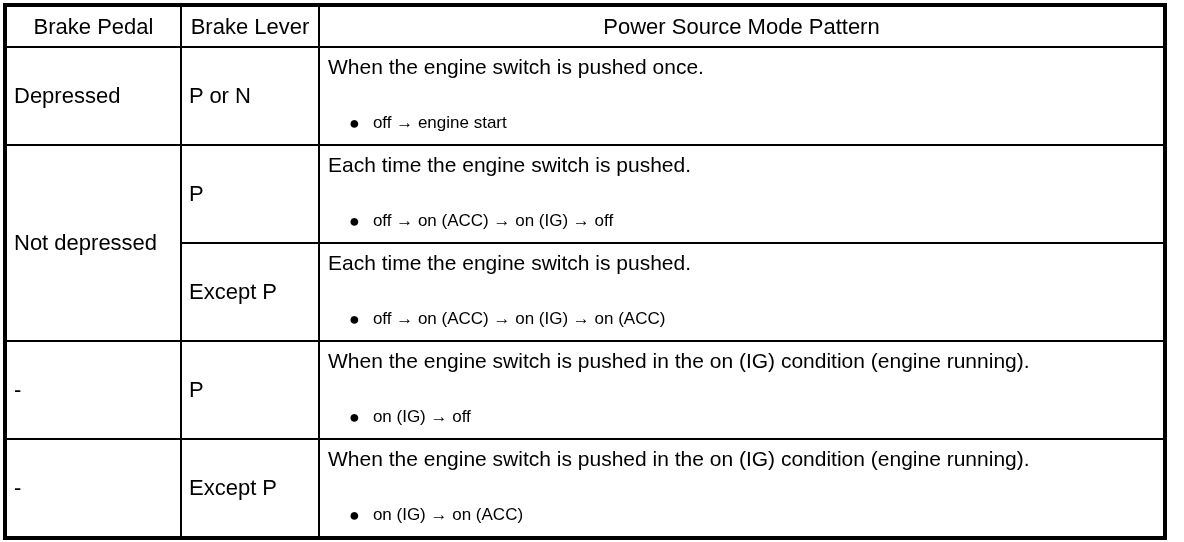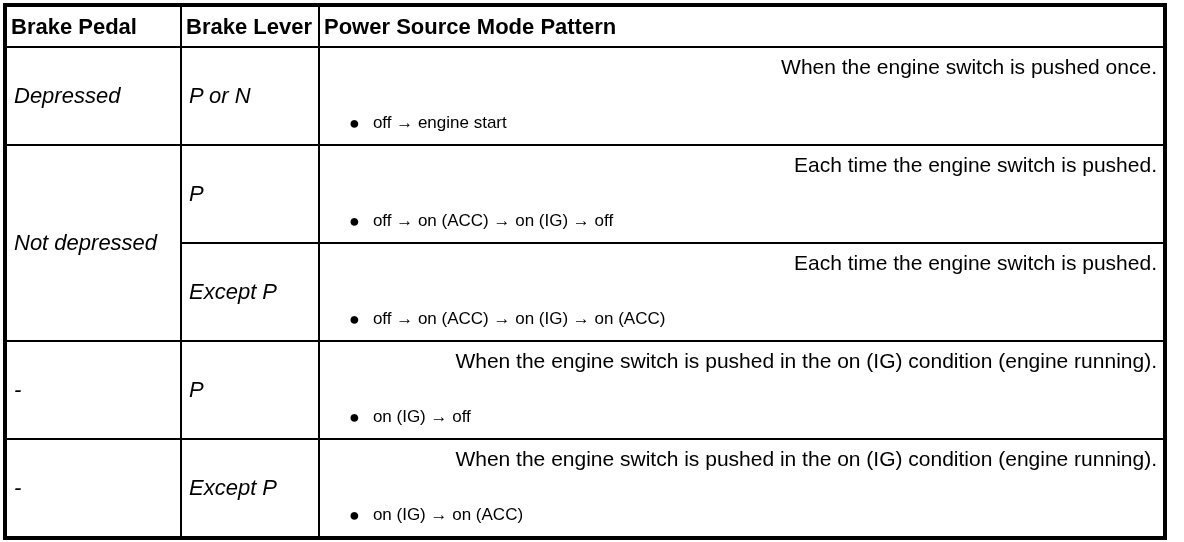"Brake Pedal" .psm th { font-weight: bold -> normal; text-align: left -> center }
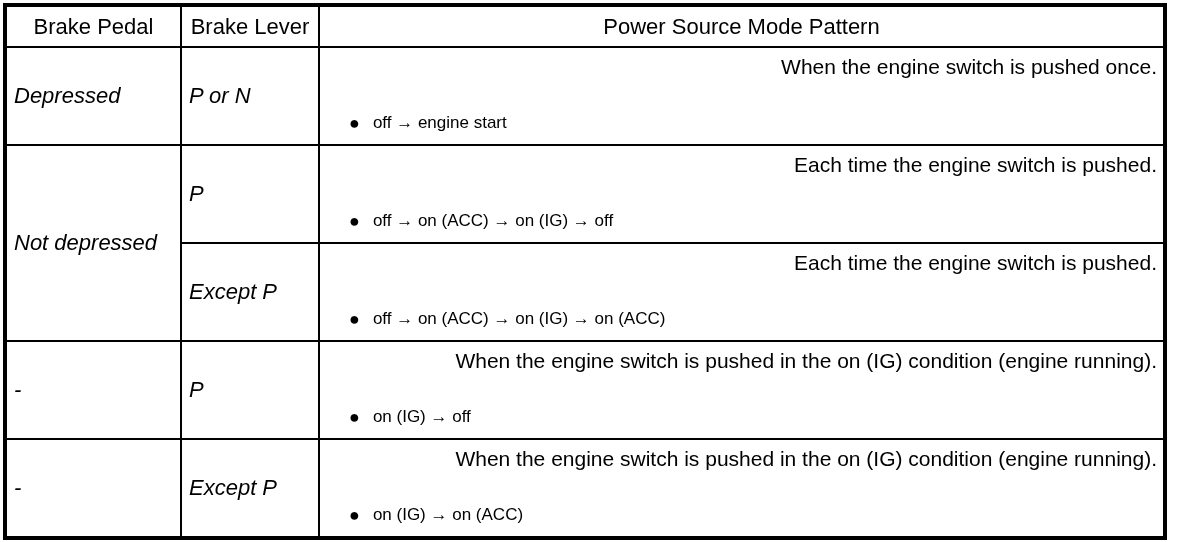"When the engine switch is" .psm th, .psm td { text-align: right -> none }
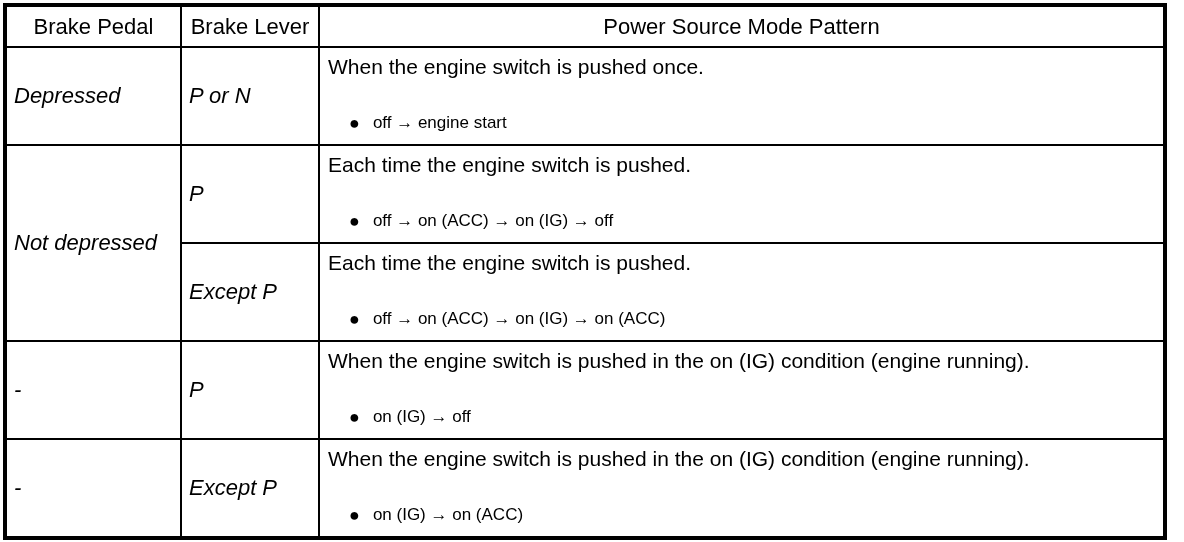"Depressed" td.c1, td.c2 { font-style: italic -> none }
